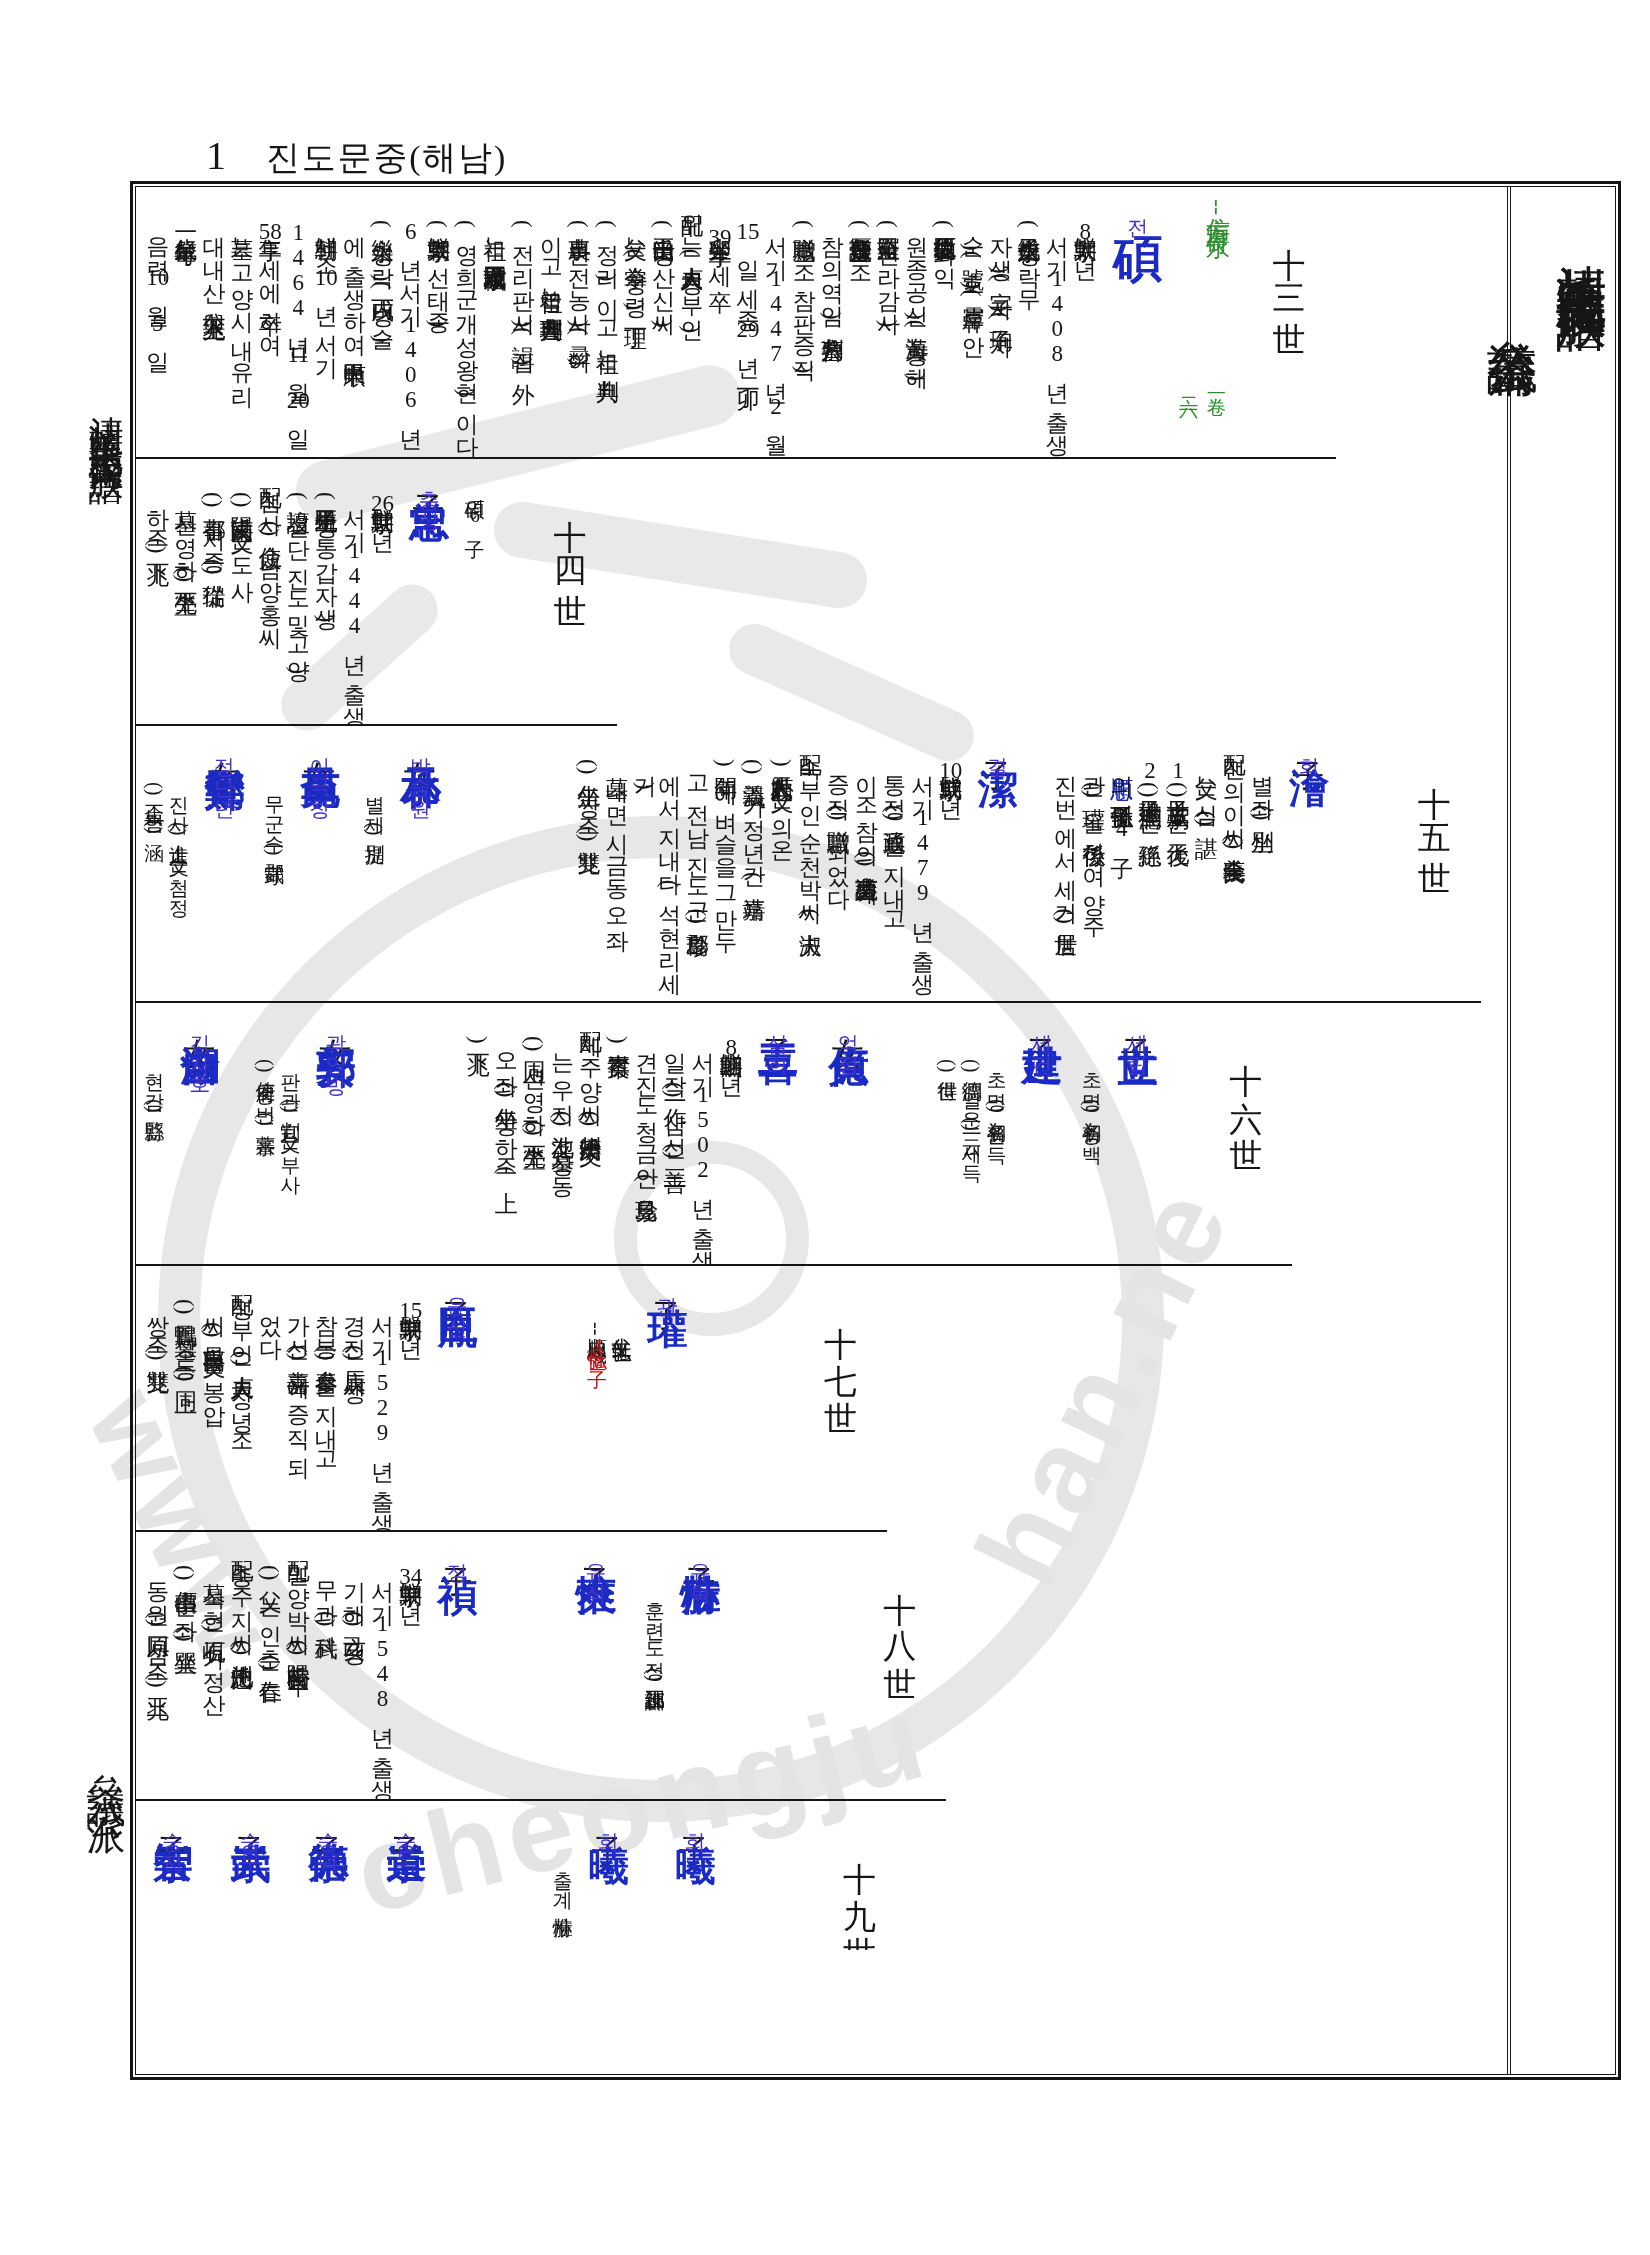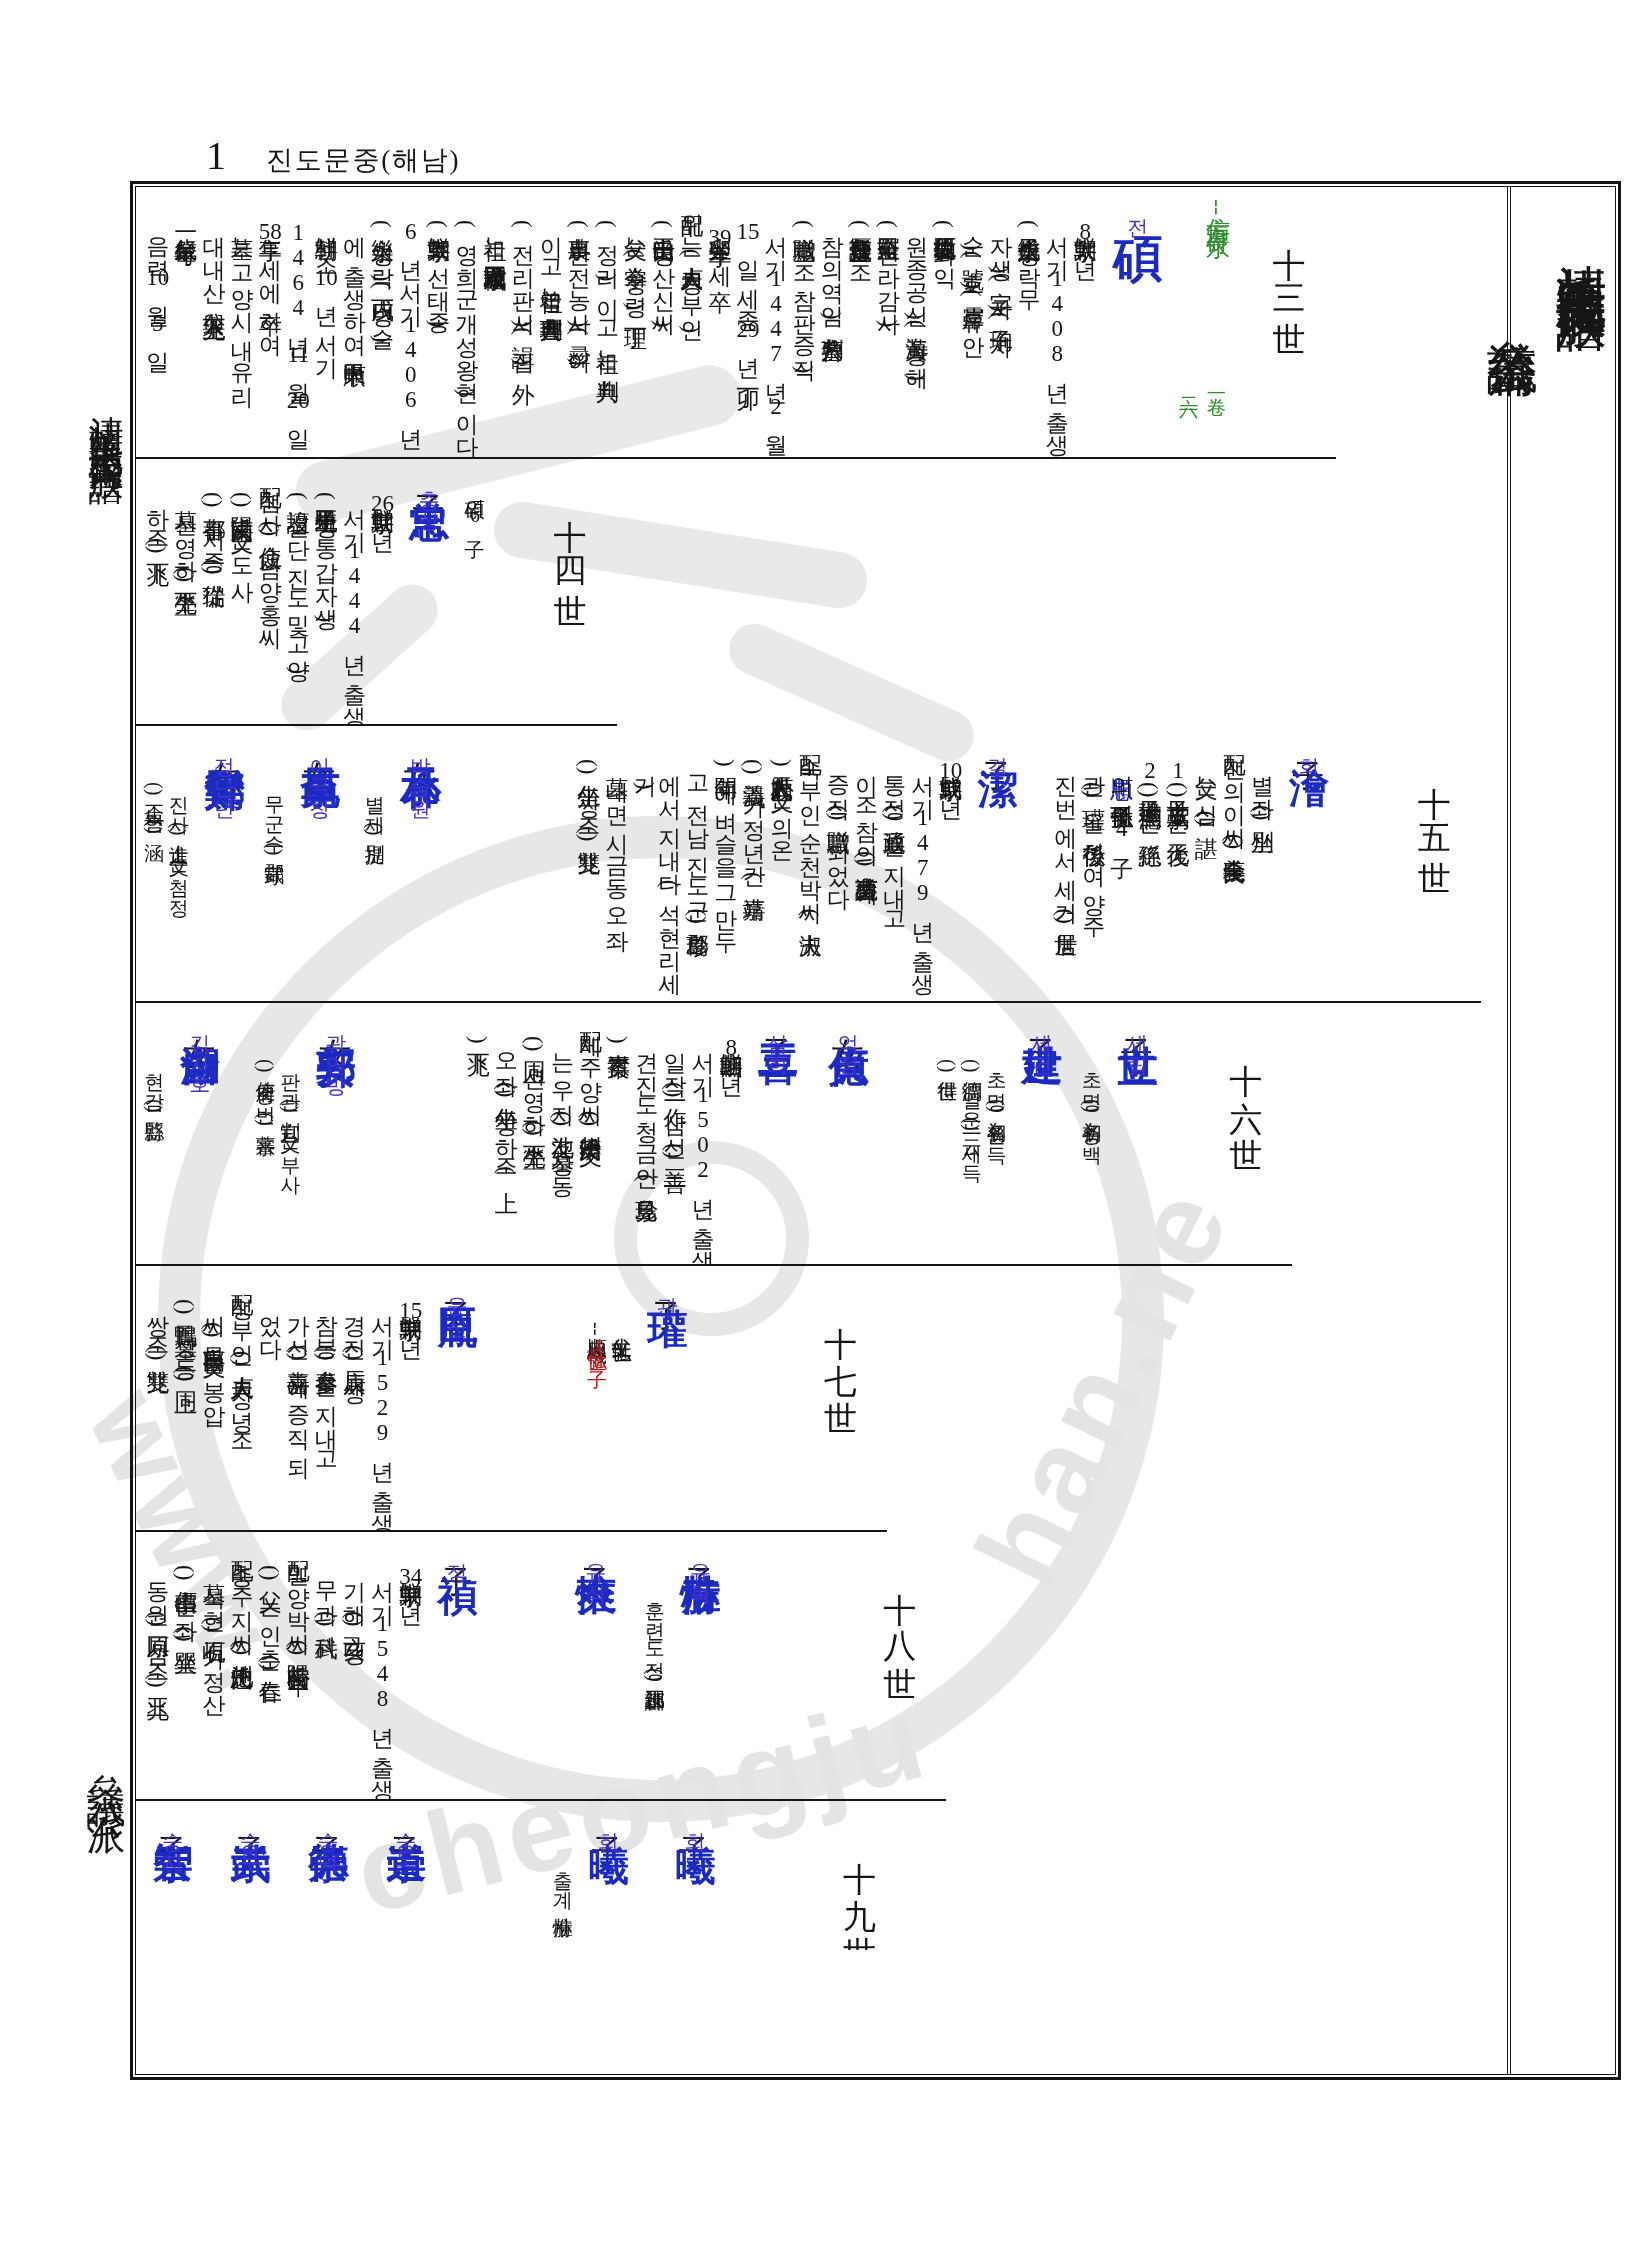"진도문중(해남)" .page-clan { font-size: 27px -> 34px }
